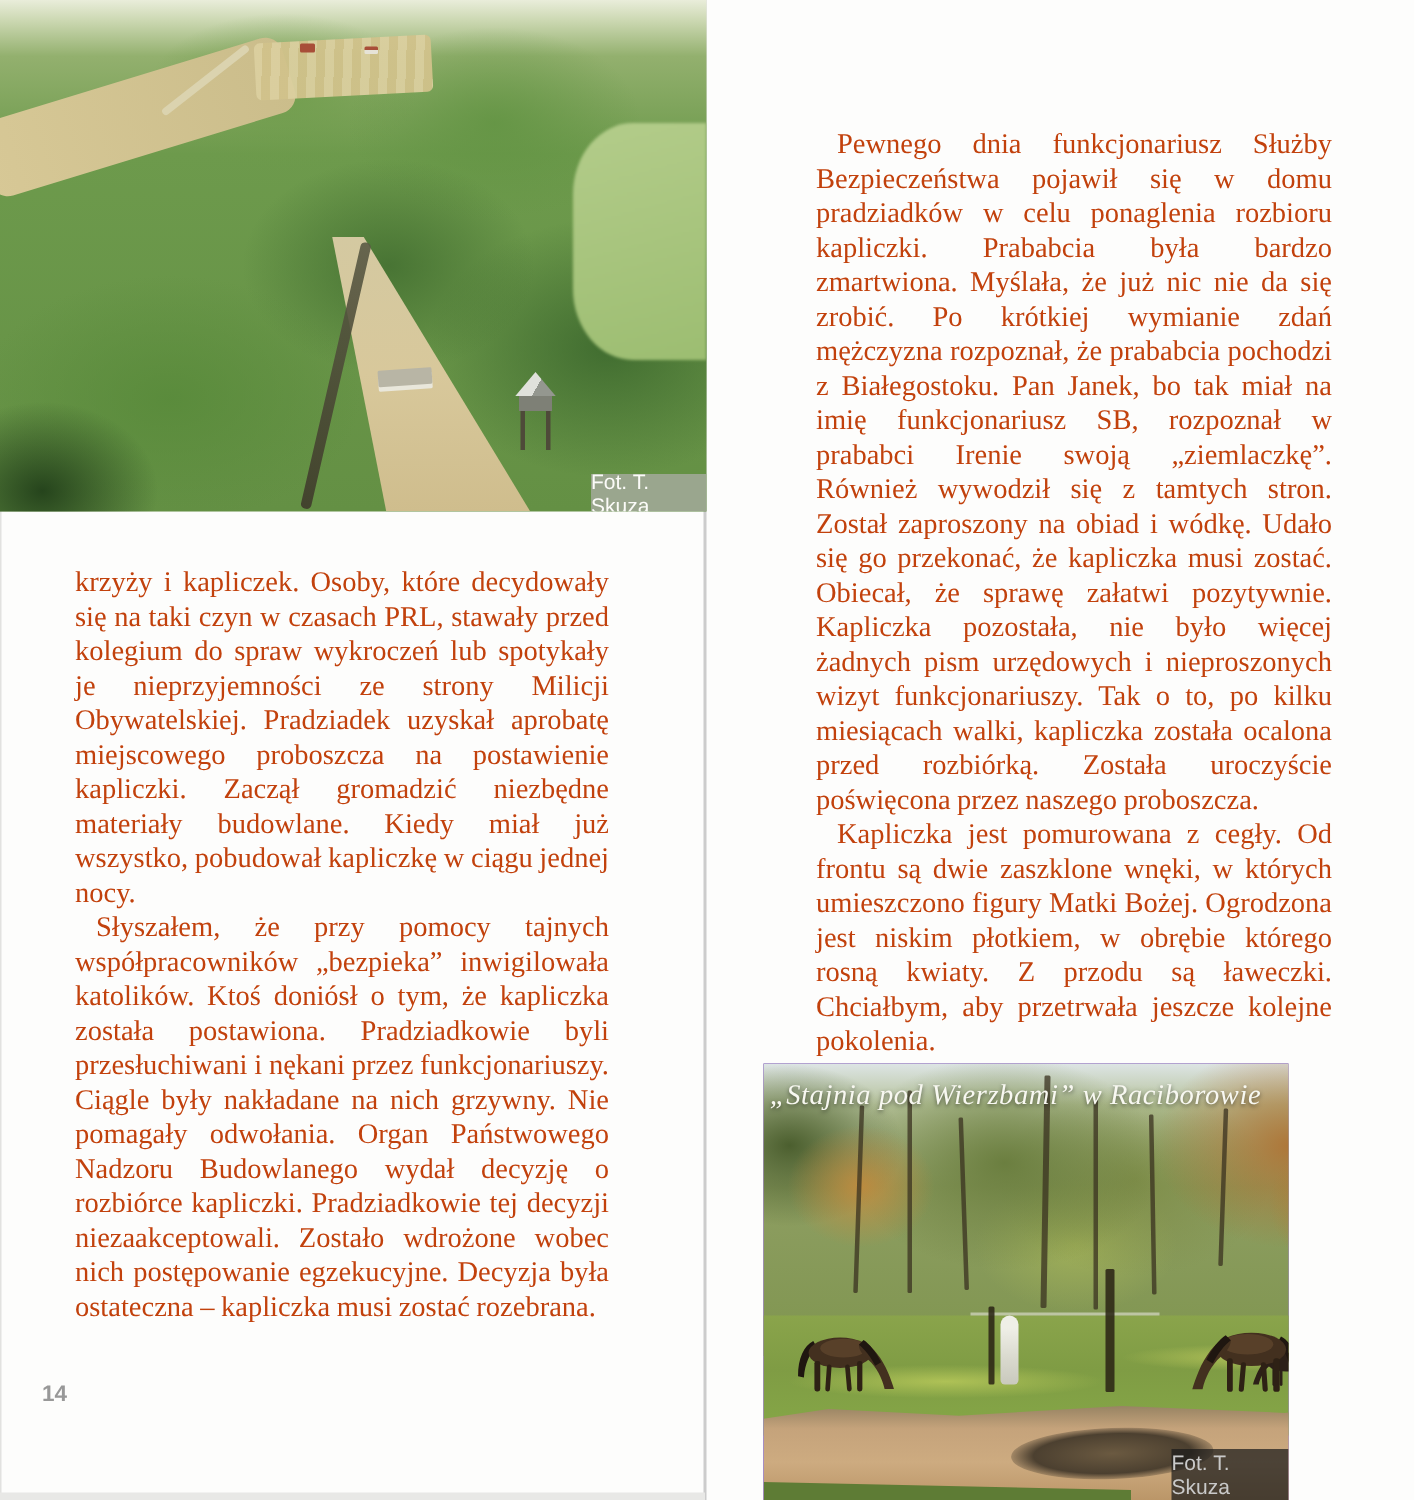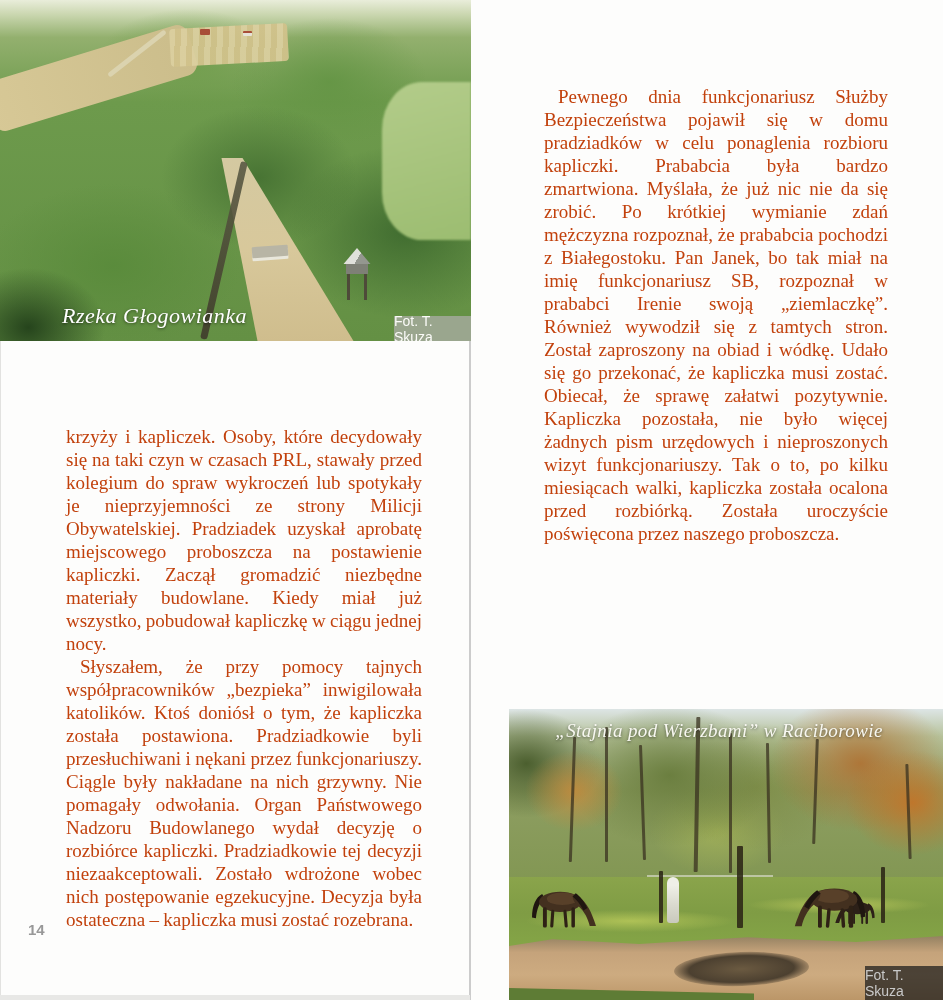"Rzeka Głogowianka" div.photo-caption { html: <div>Rzeka Głogowianka</div> -> none }
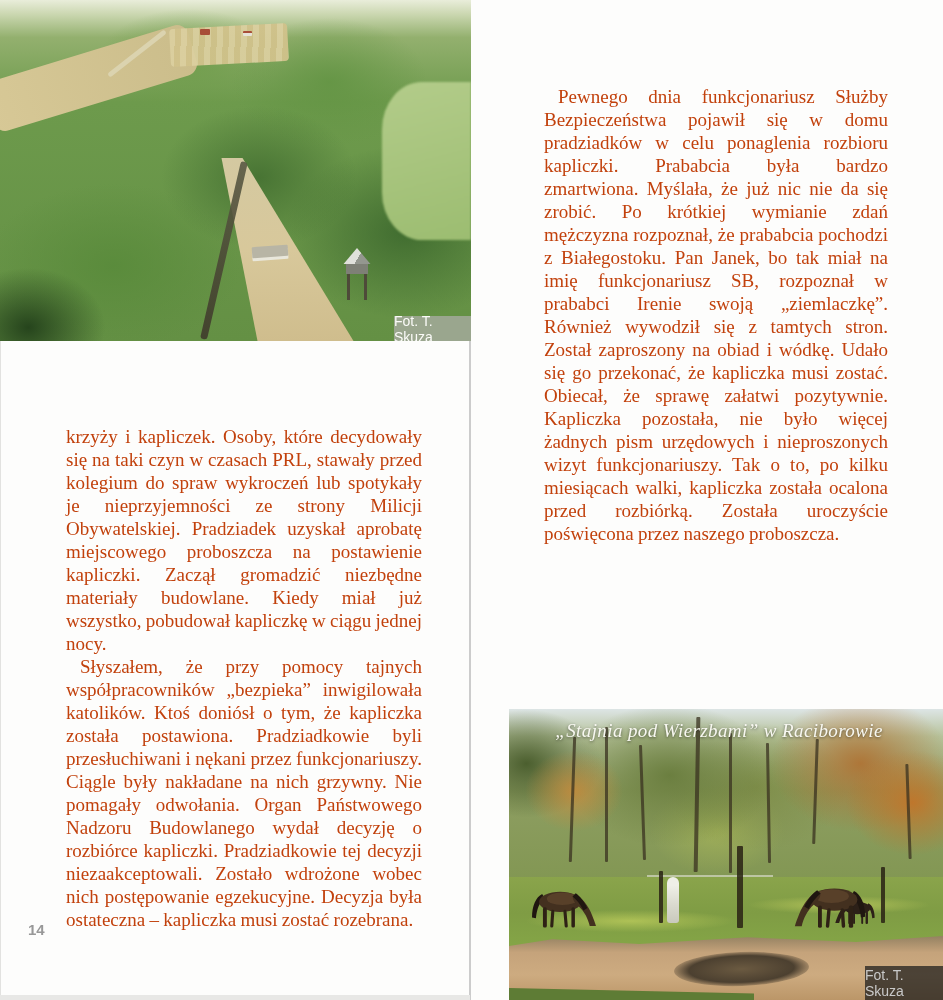"krzyży i kapliczek. Osoby, które" .left-col { left: 66px -> 50px; margin-top: 48px -> none }
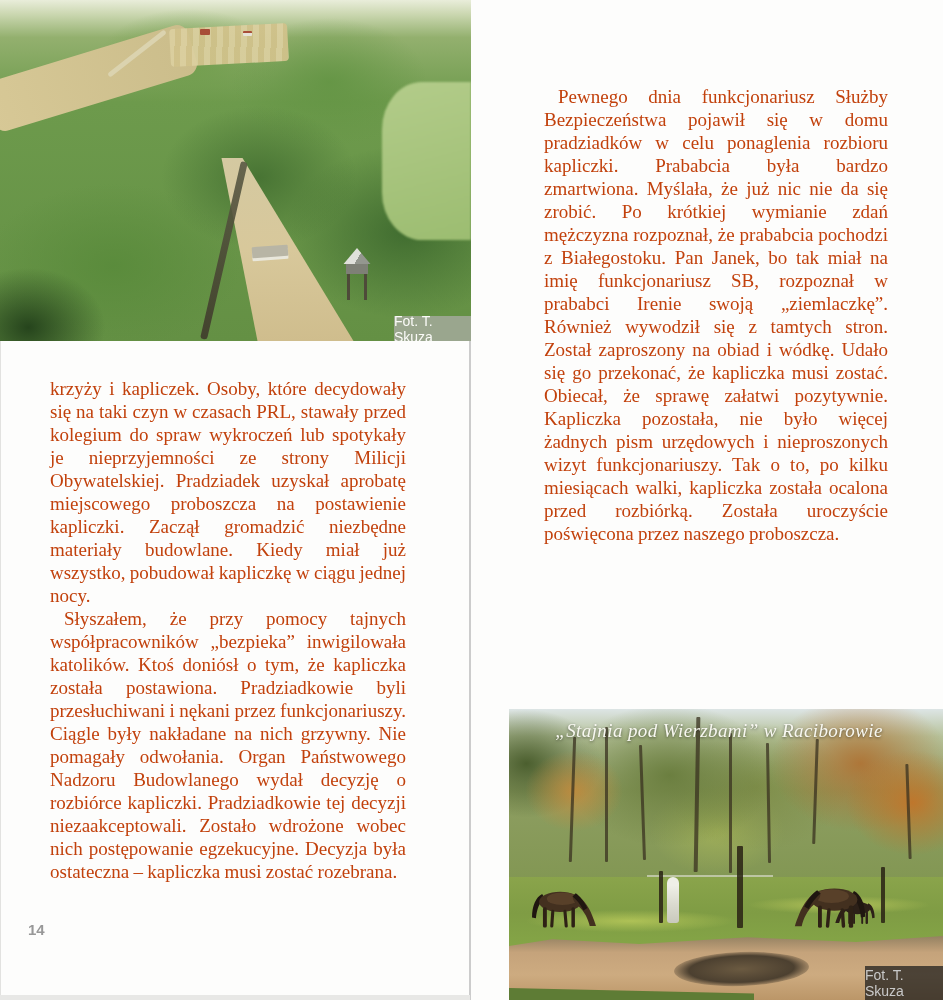"Kapliczka jest pomurowana z cegły." p.indent { html: none -> <p>Kapliczka jest pomurowana z cegły. Od frontu są dwie zaszklone wnęki, w których umieszczono figury Matki Bożej. Ogrodzona jest niskim płotkiem, w obrębie którego rosną kwiaty. Z przodu są ławeczki. Chciałbym, aby przetrwała jeszcze kolejne pokolenia.</p> }
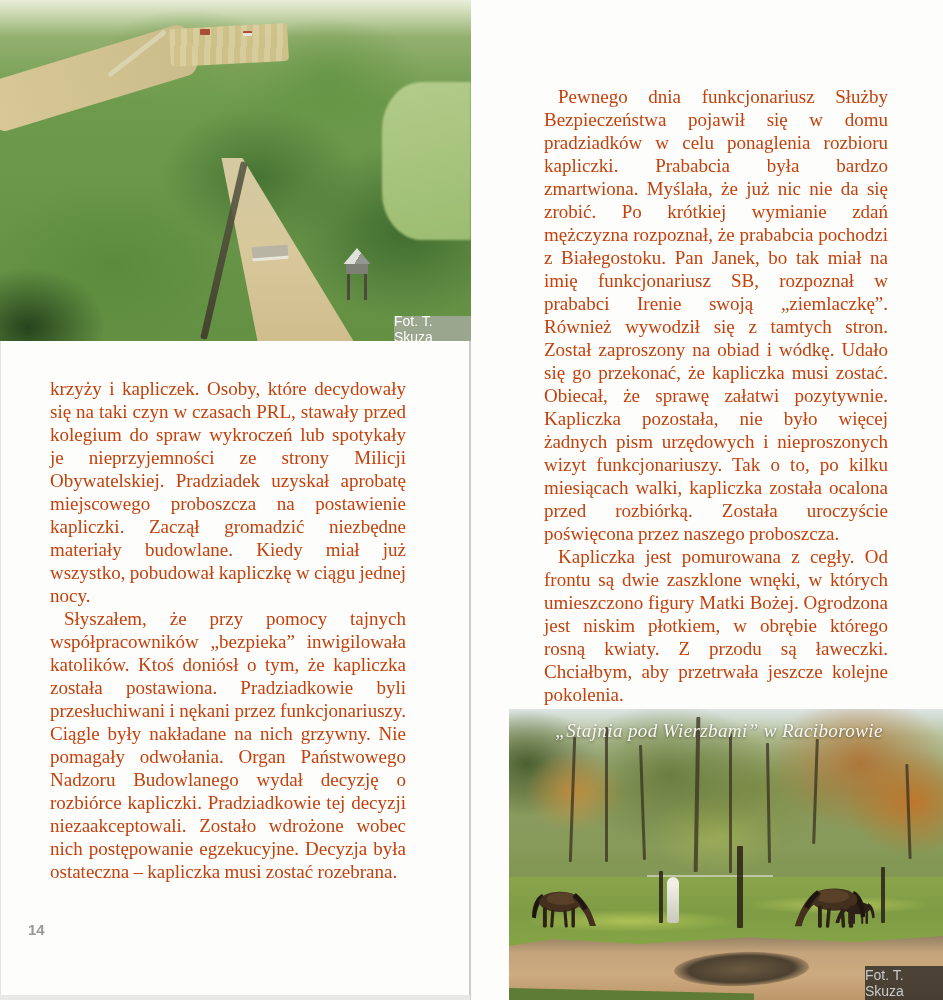"„Stajnia pod Wierzbami” w Raciborowie" .photo-bottom { width: 434px -> 350px }
